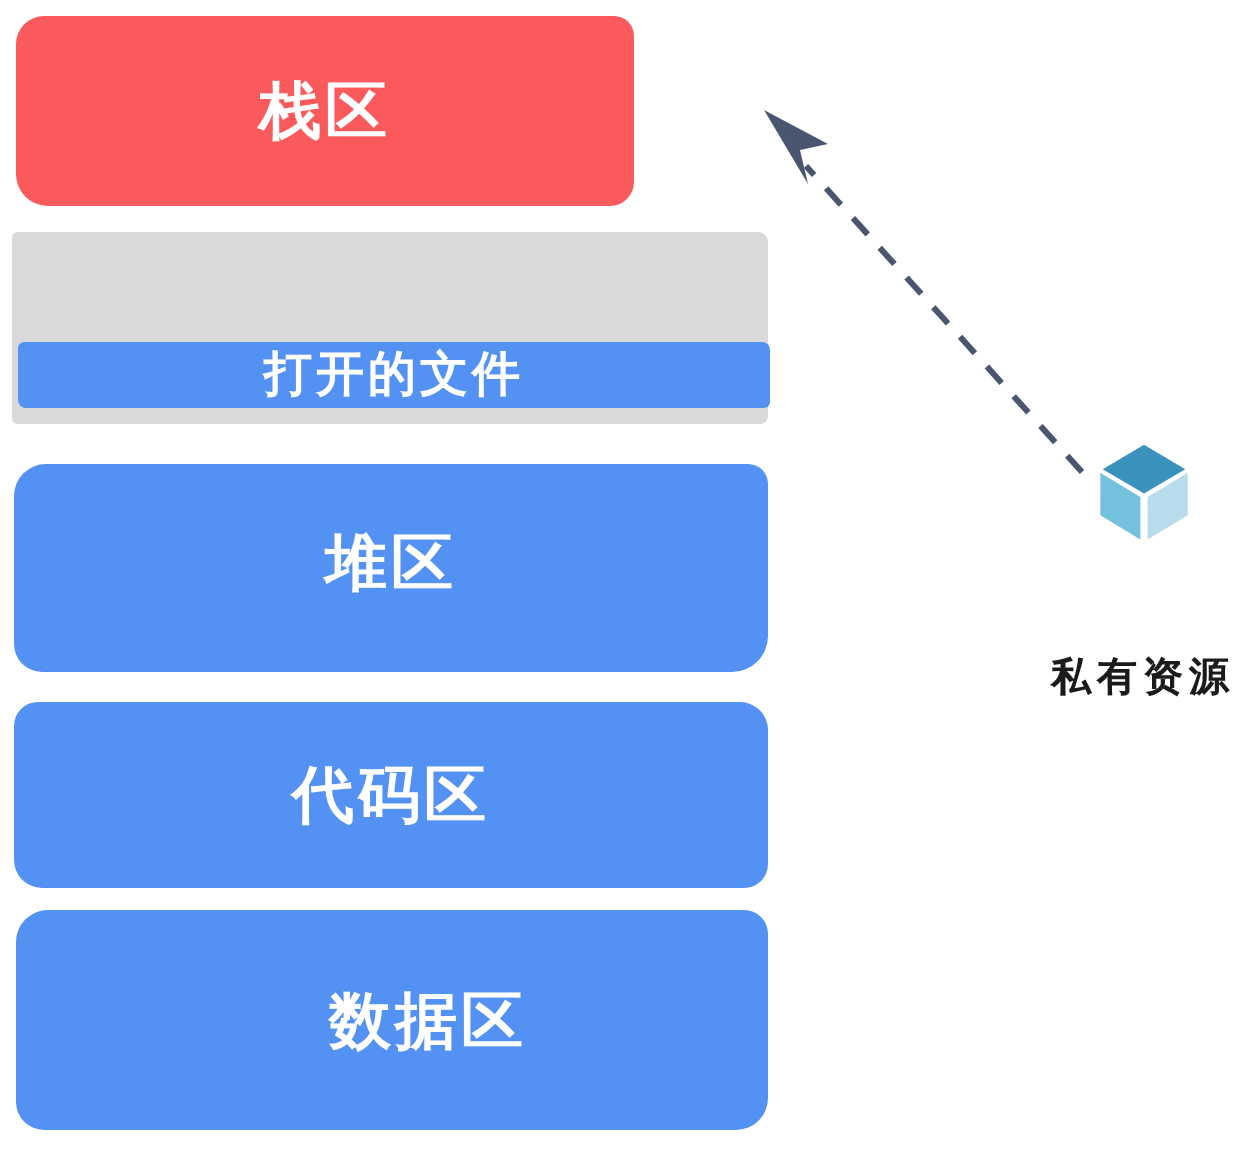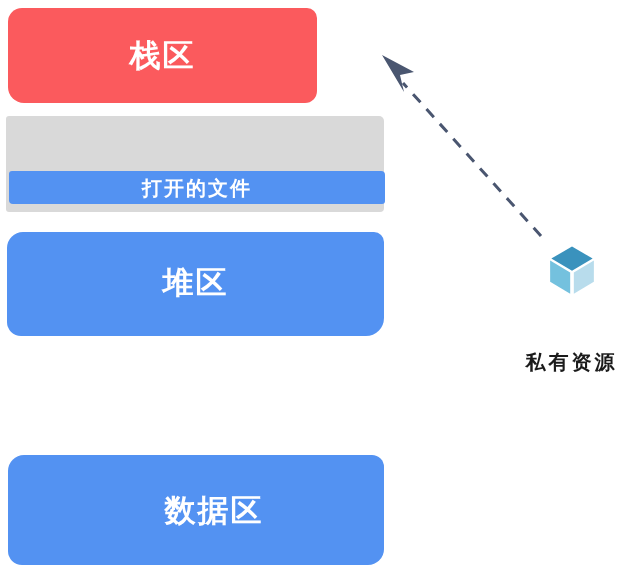"打开的文件" #block-openfiles .label { font-size: 20px -> 24px }
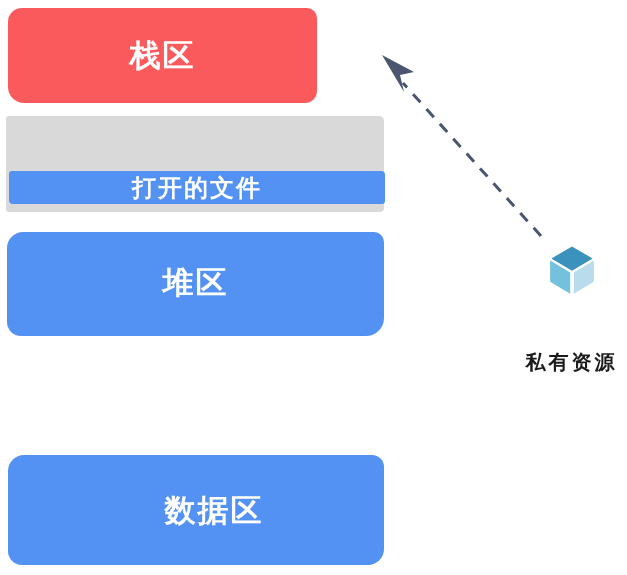"私有资源" #cube-group { top: 244px -> 220px }
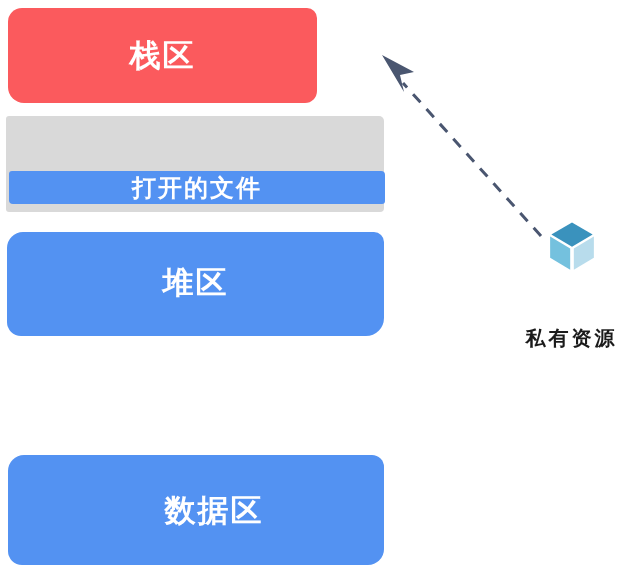"代码区" div.block { html: none -> <div> <span>代码区</span> </div> }
